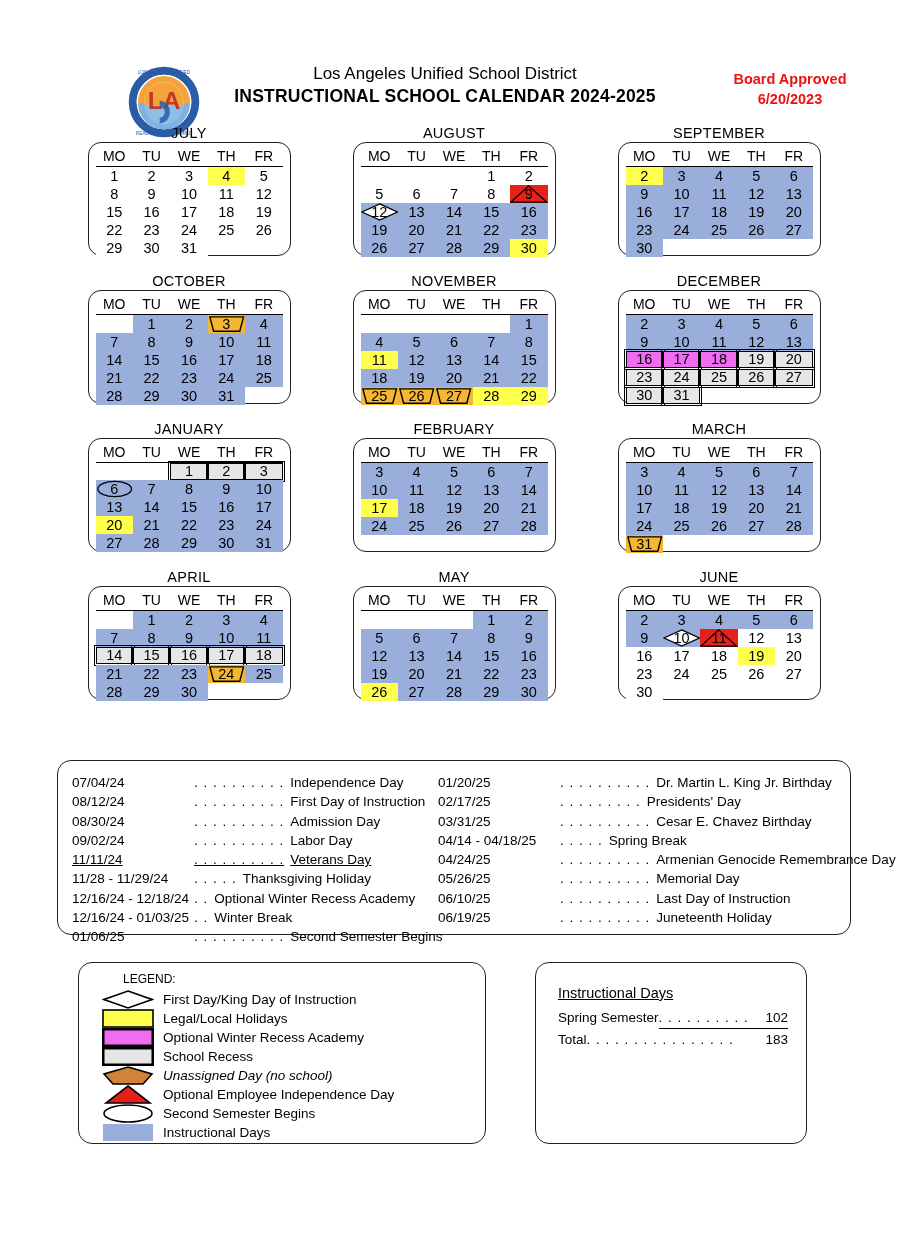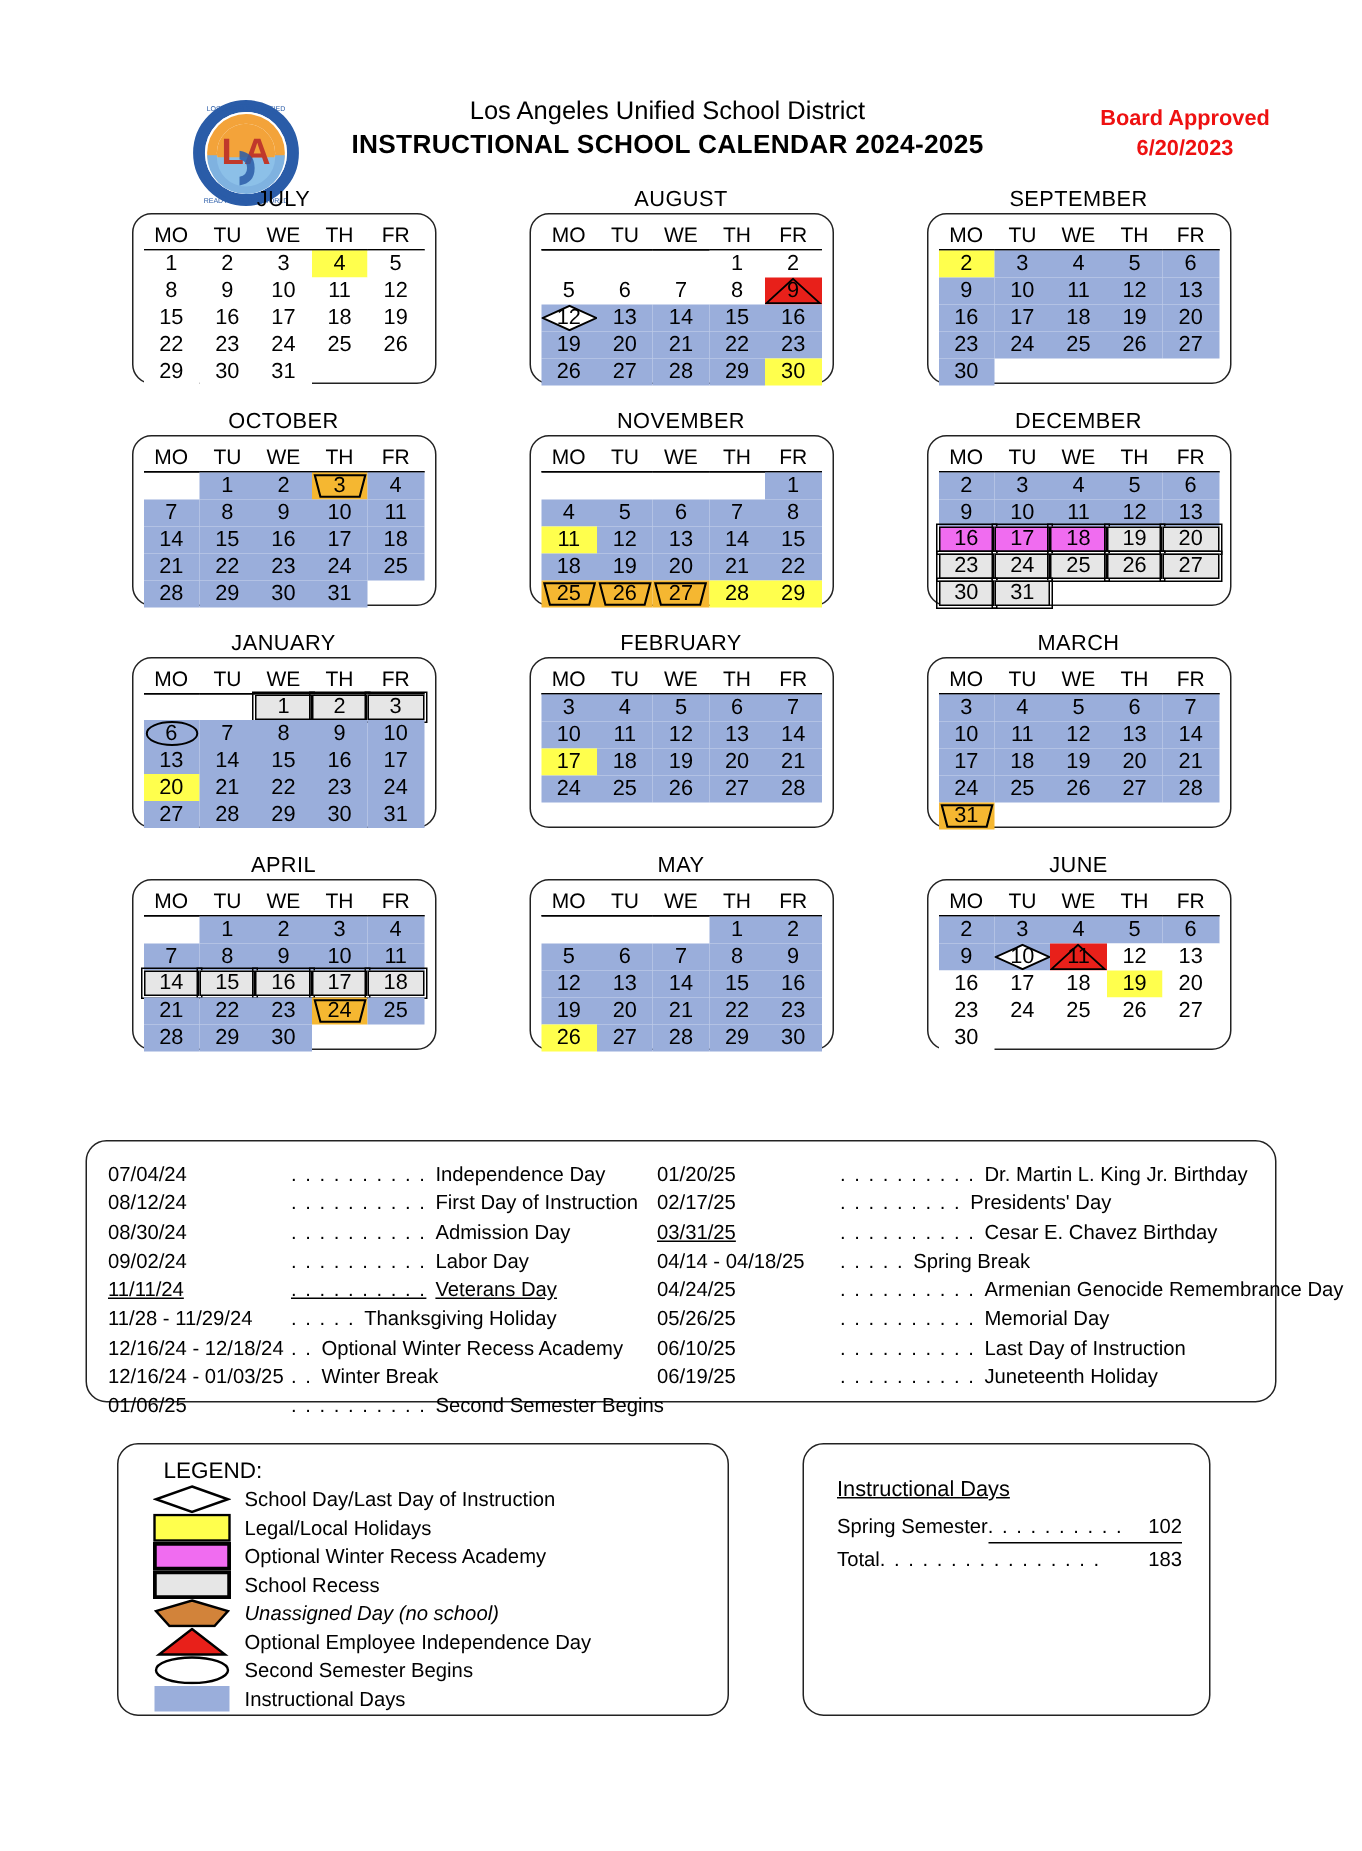"03/31/25" span { text-decoration: underline -> none }
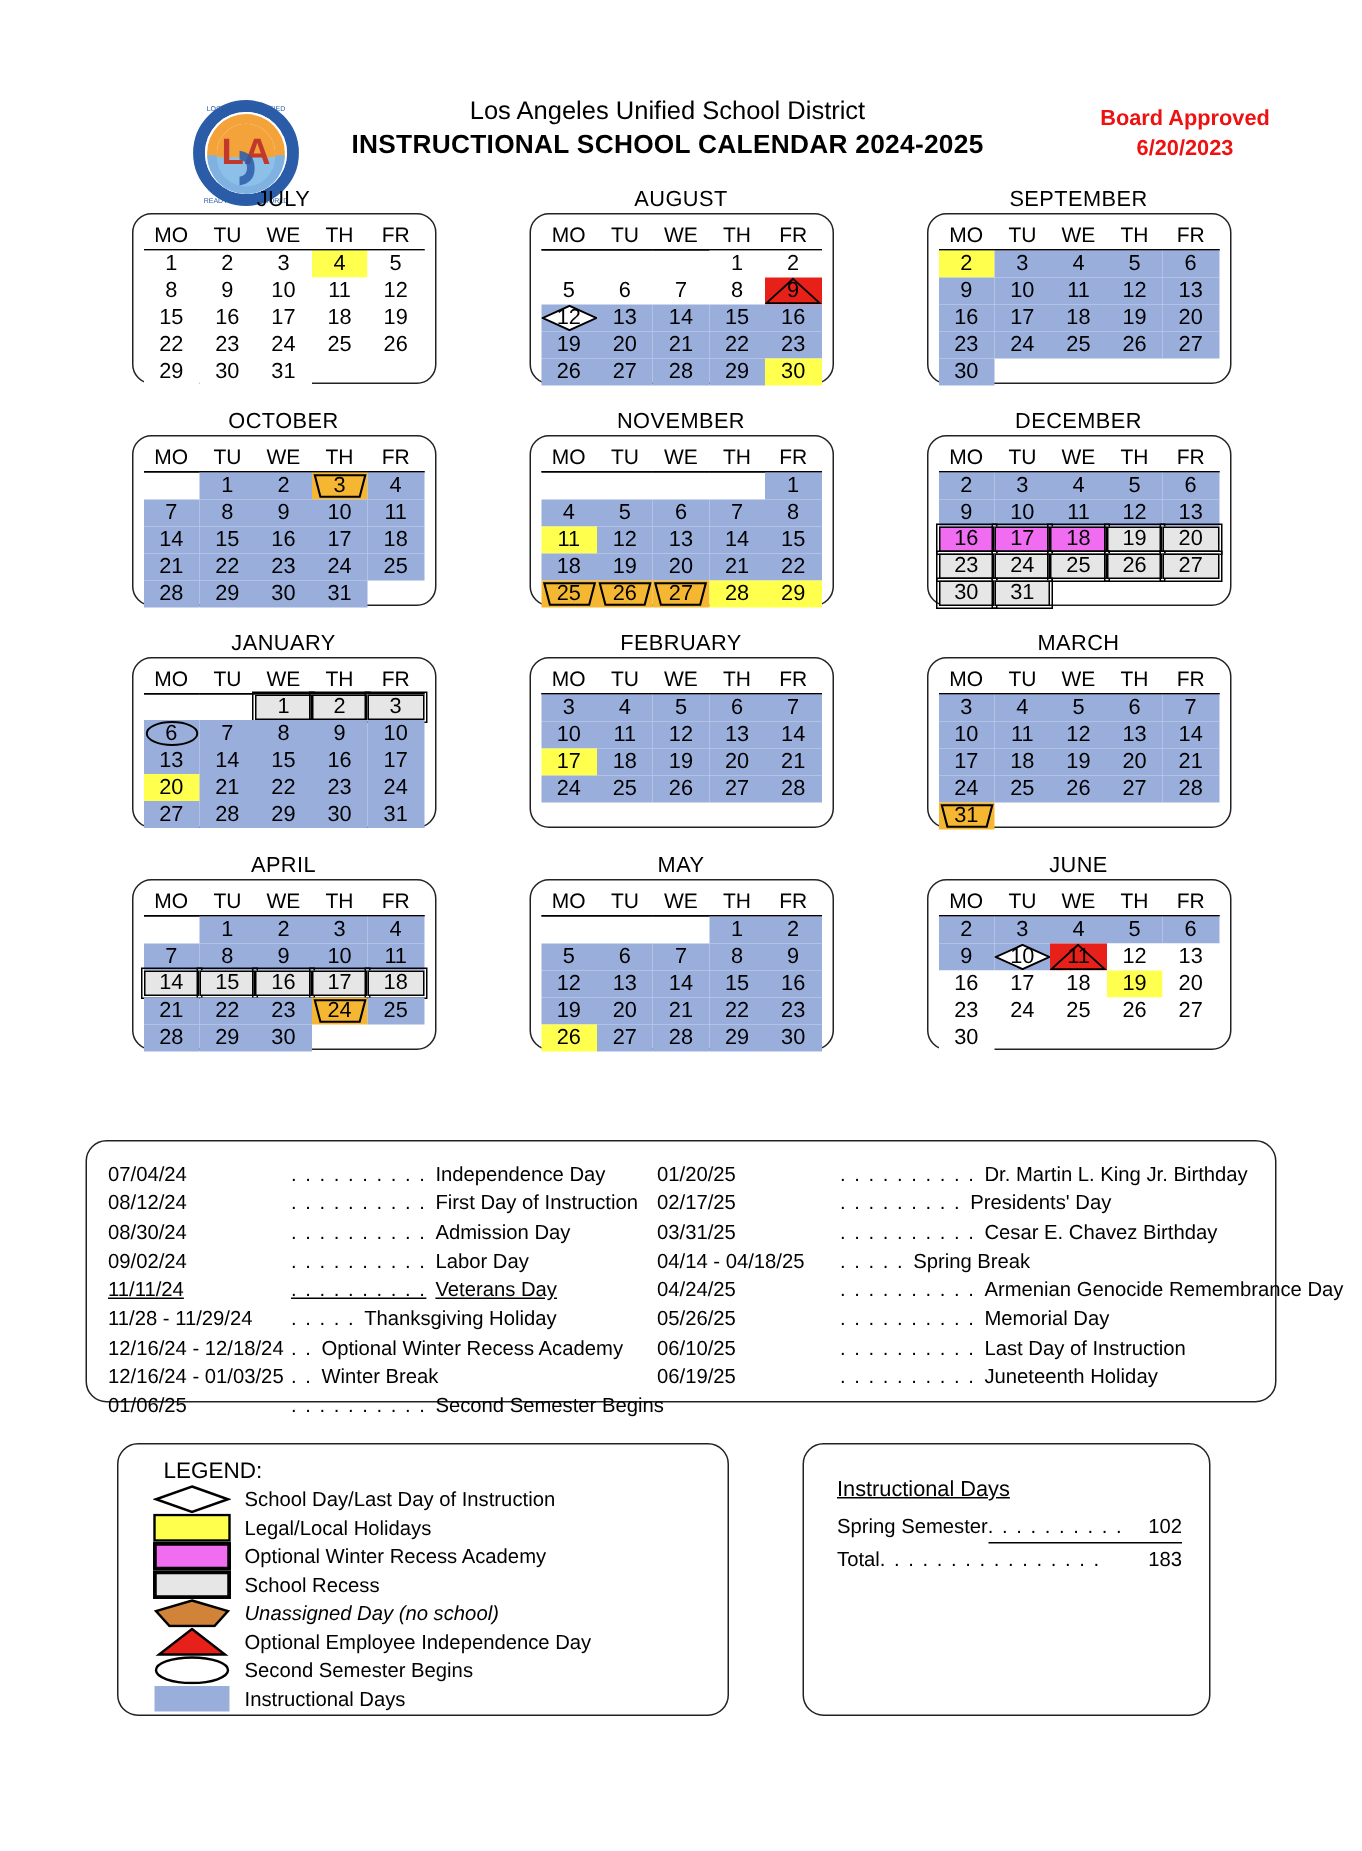"LEGEND:" div { font-size: 15px -> 12px; left: 30px -> 44px }
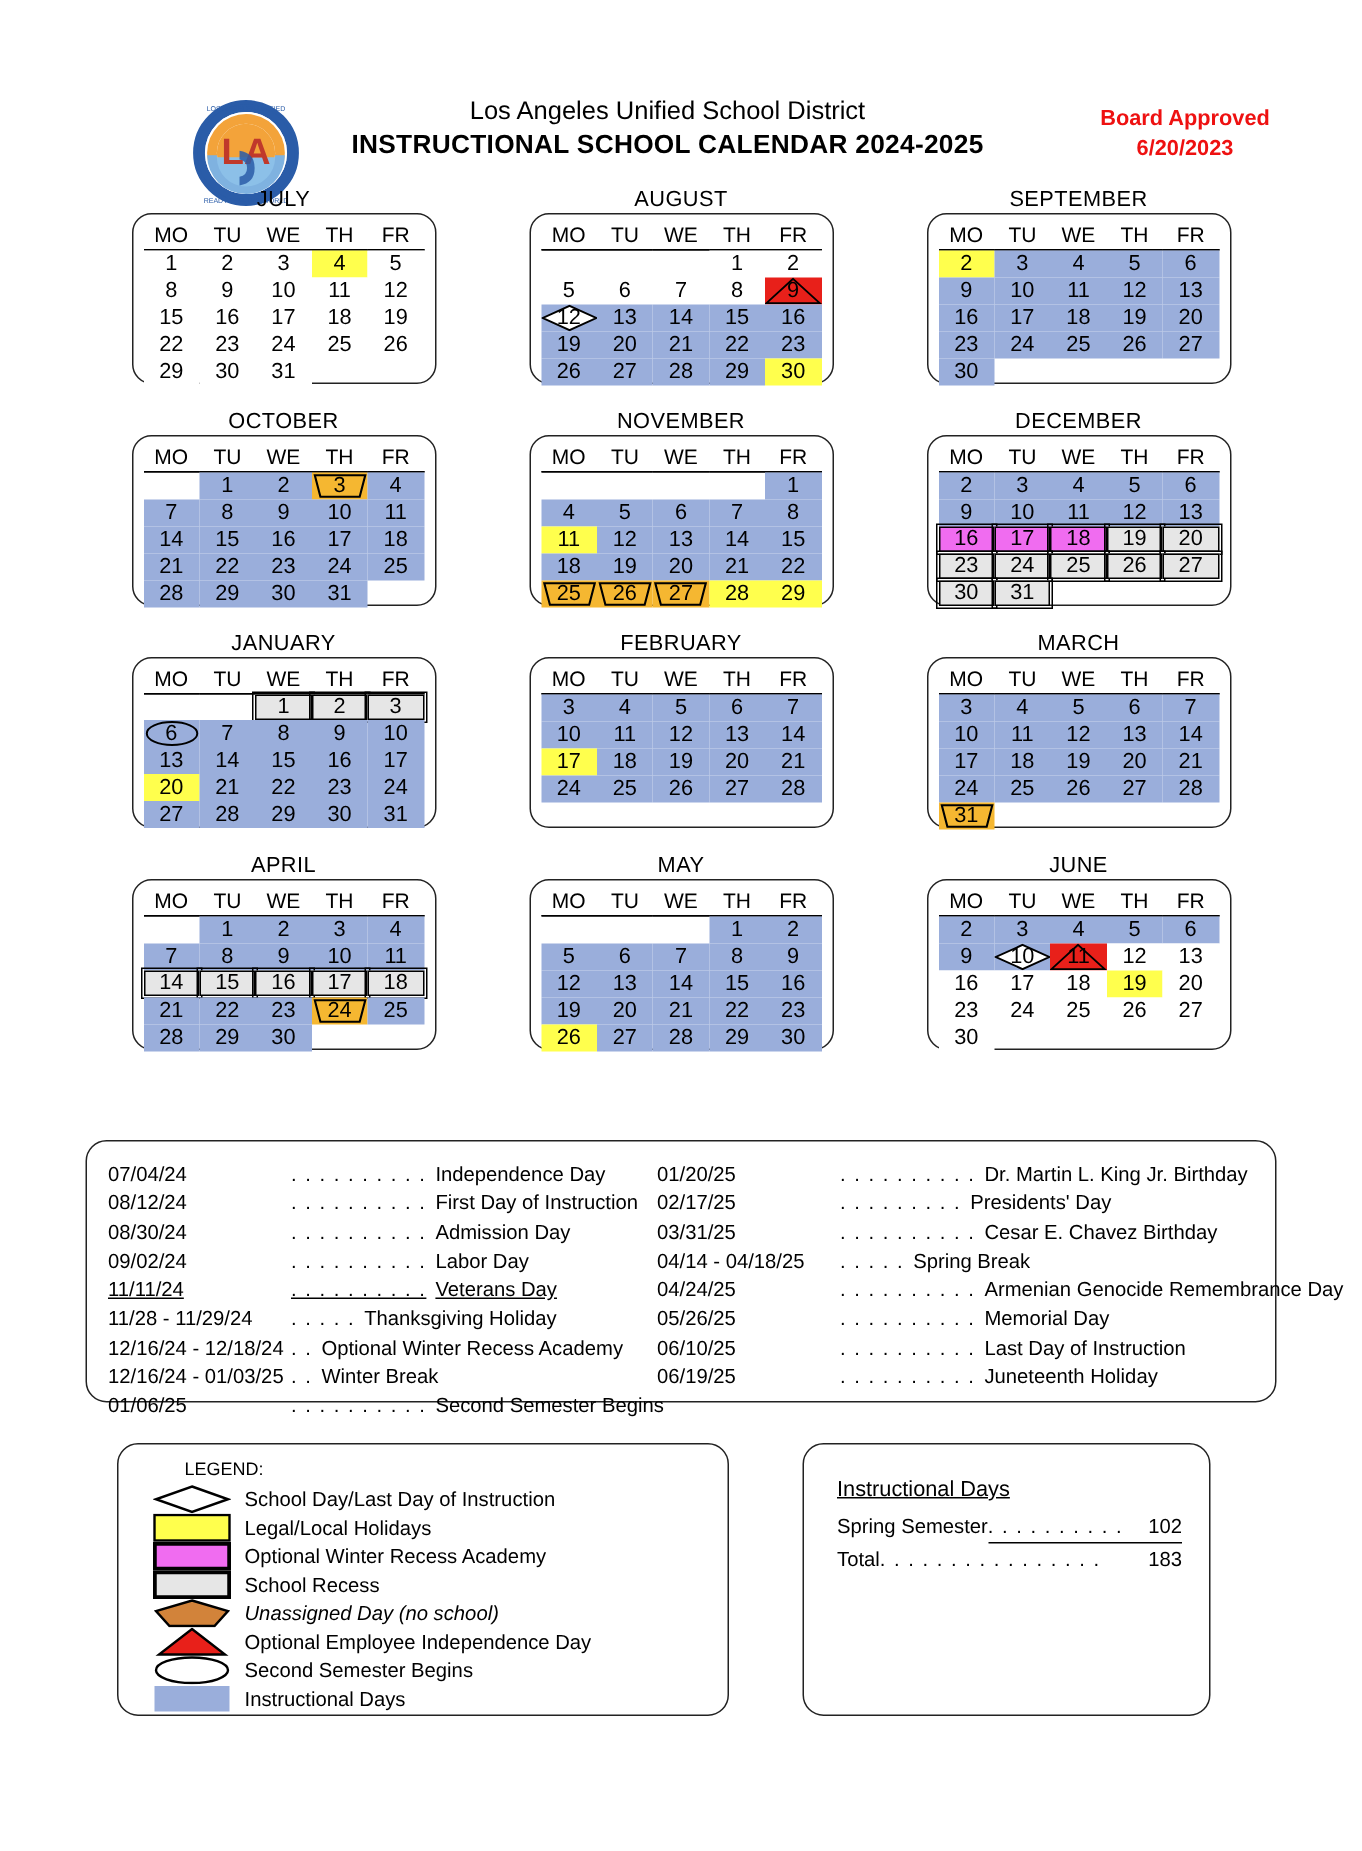"School Day/Last Day of Instruction" span { text: School Day/Last -> First Day/King }
